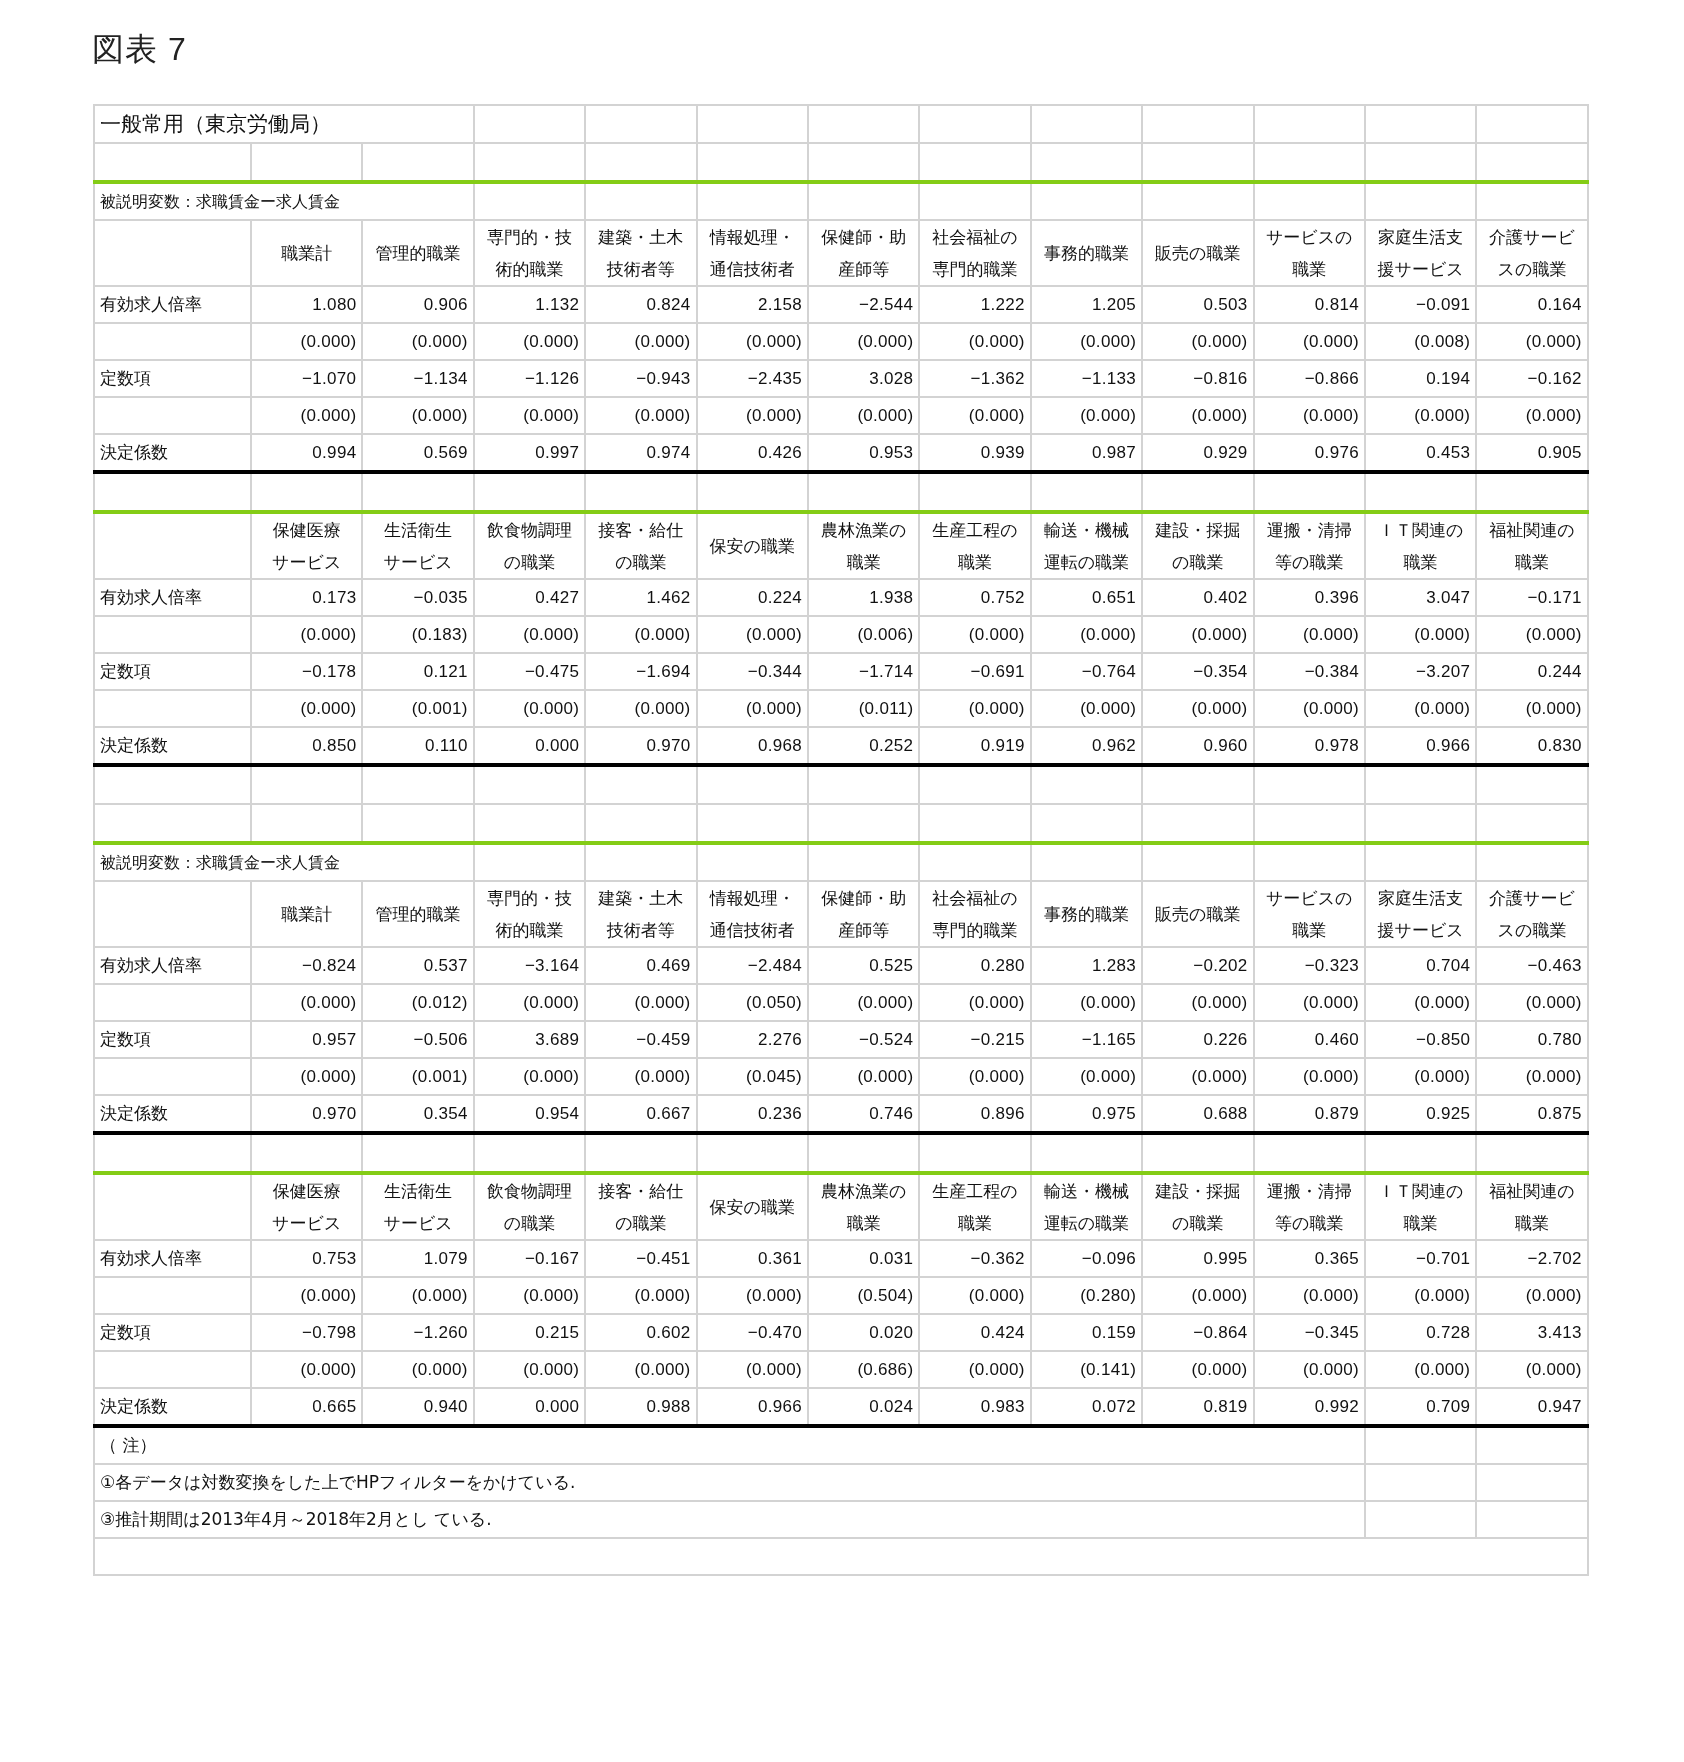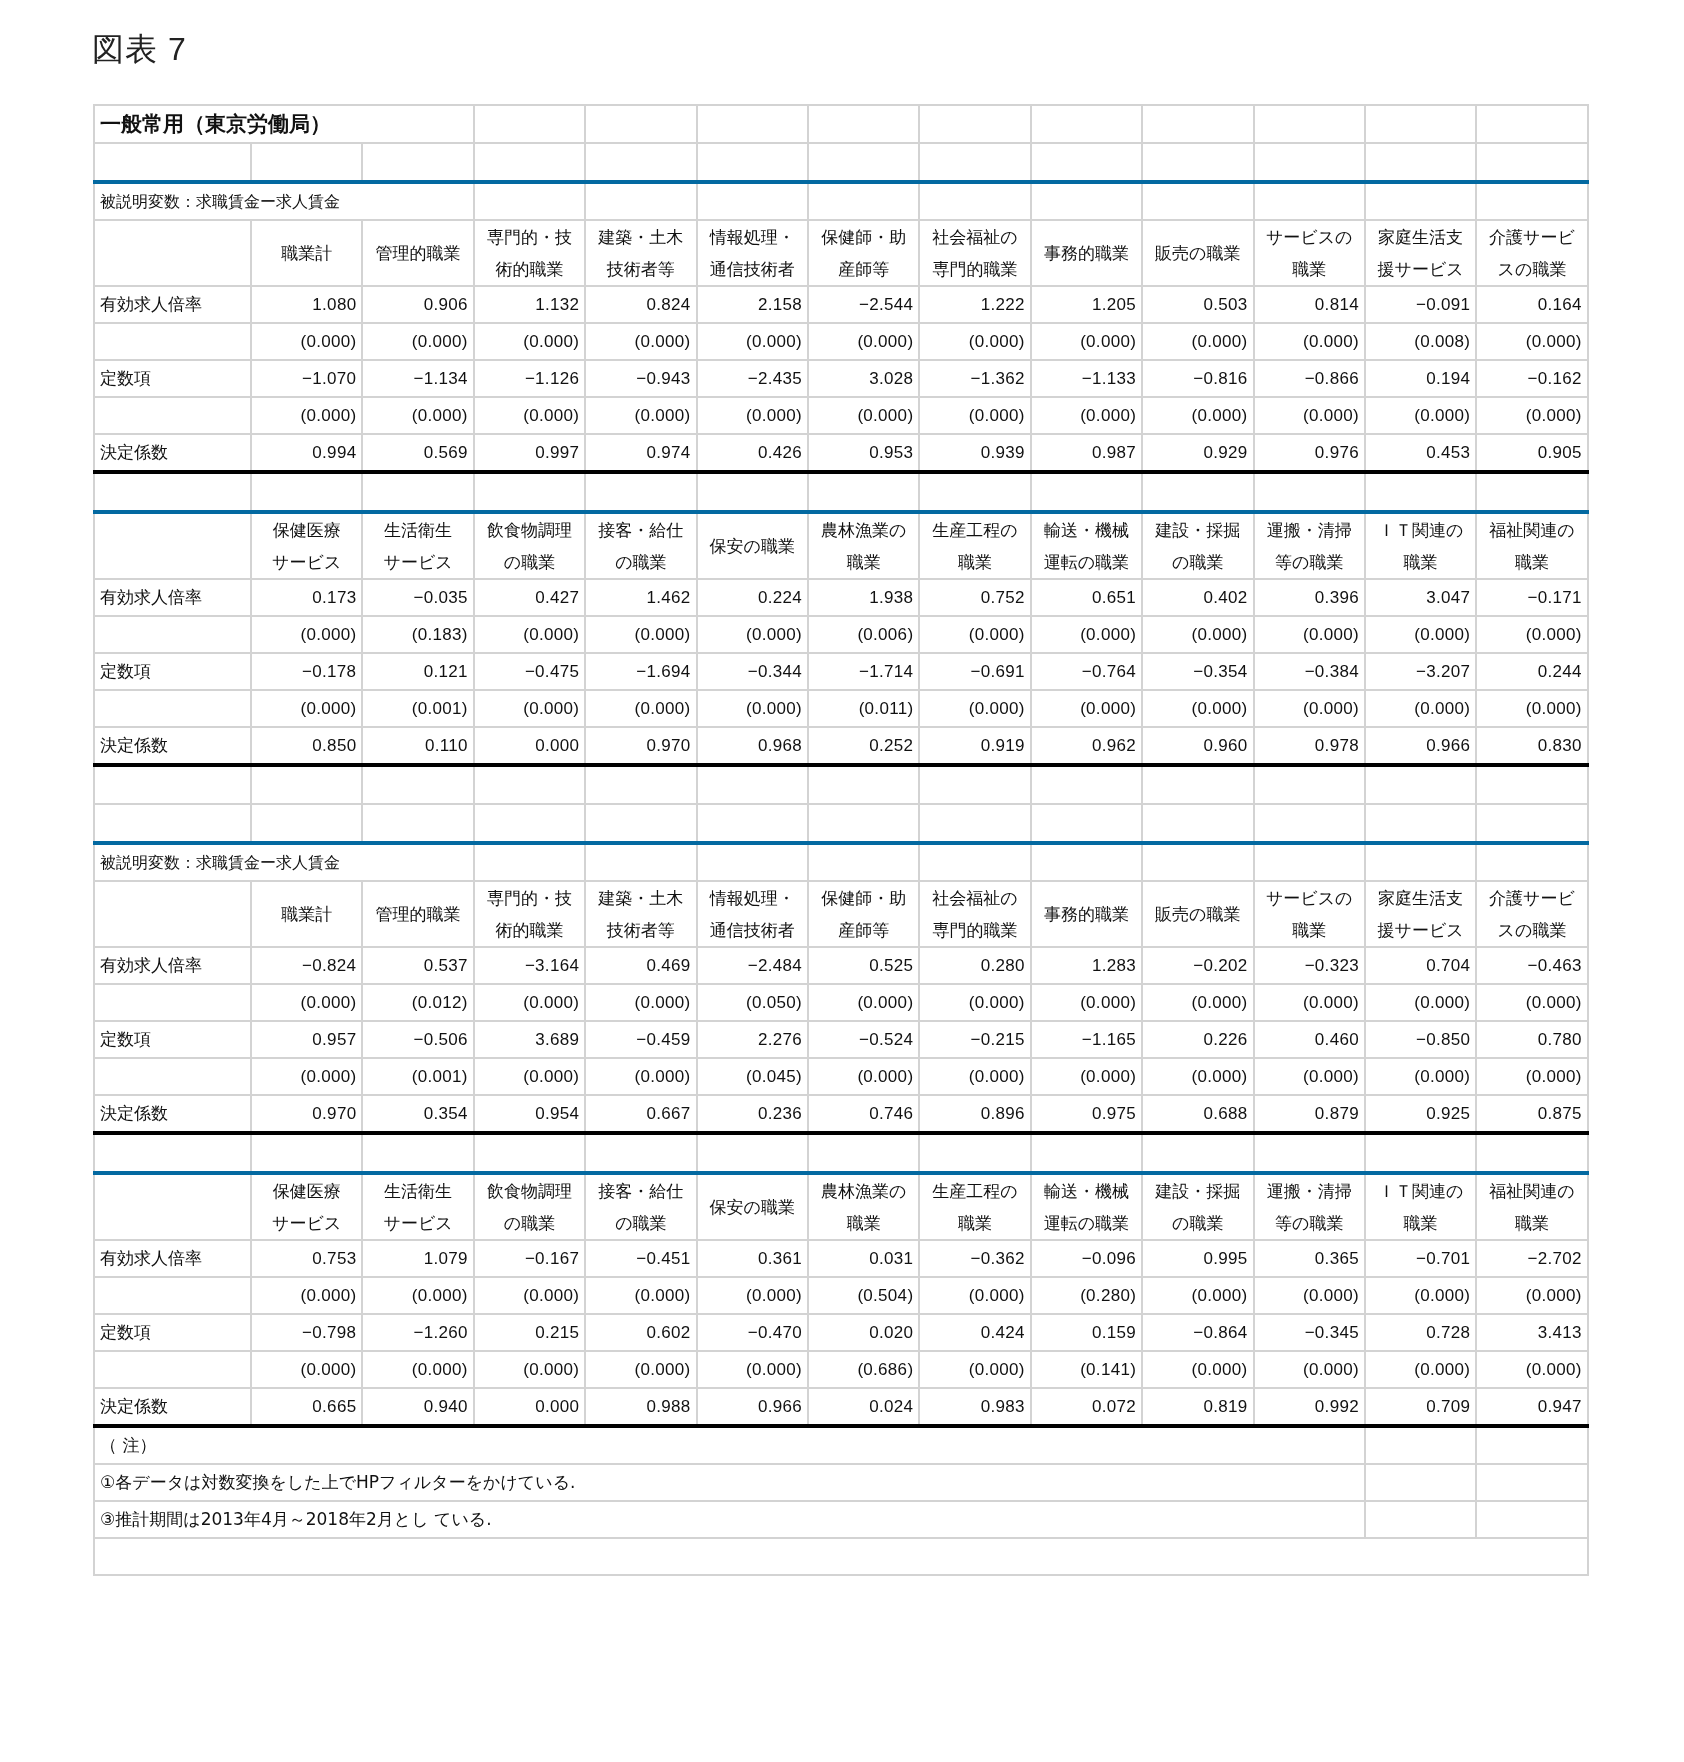"一般常用（東京労働局）" .section-title { font-weight: bold -> normal }
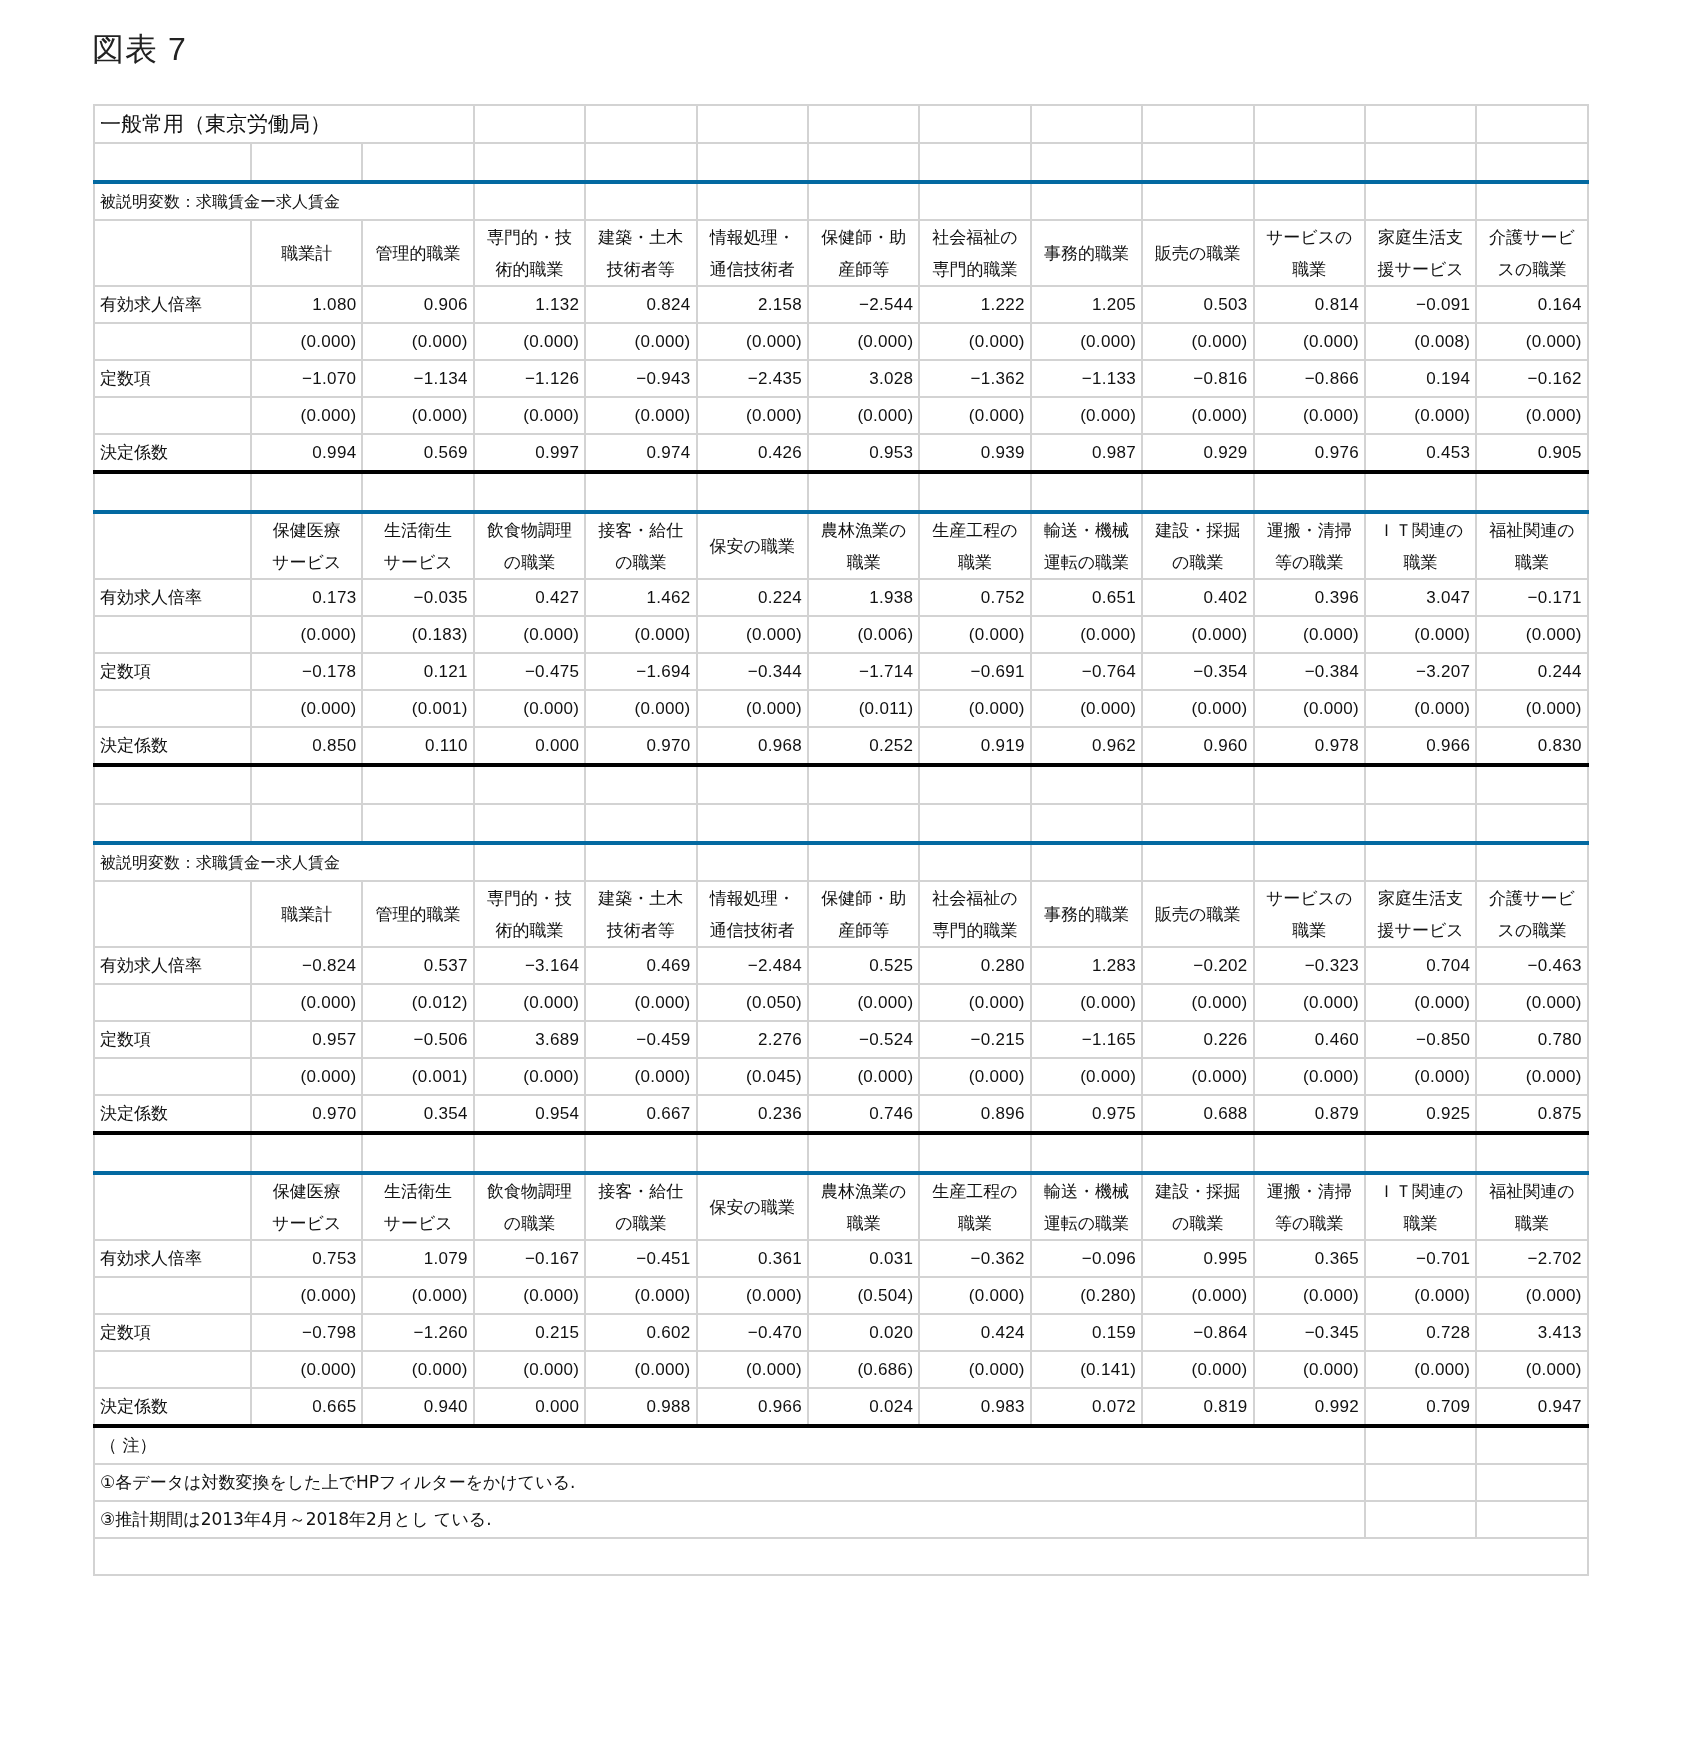"被説明変数：求職賃金ー求人賃金" tr.thick-top td { border-top: 4px solid #0369a1 -> 4px solid #84cc16 }
